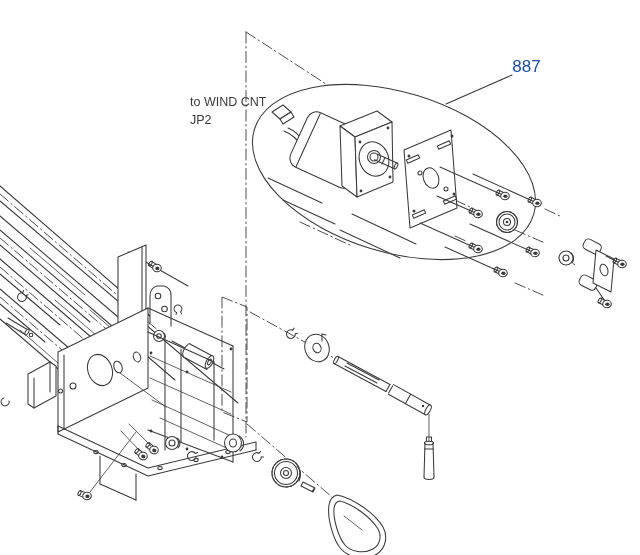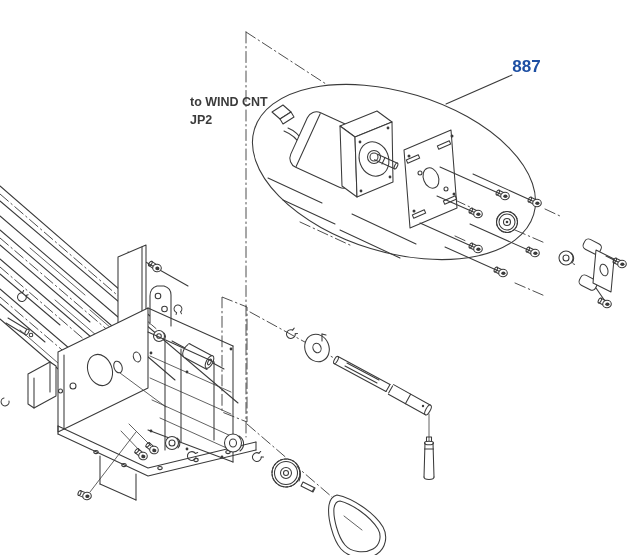"887" .canvas { font-weight: bold -> none }
